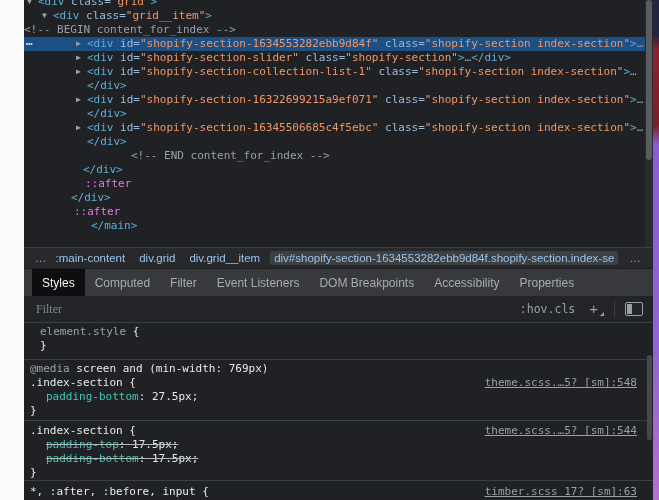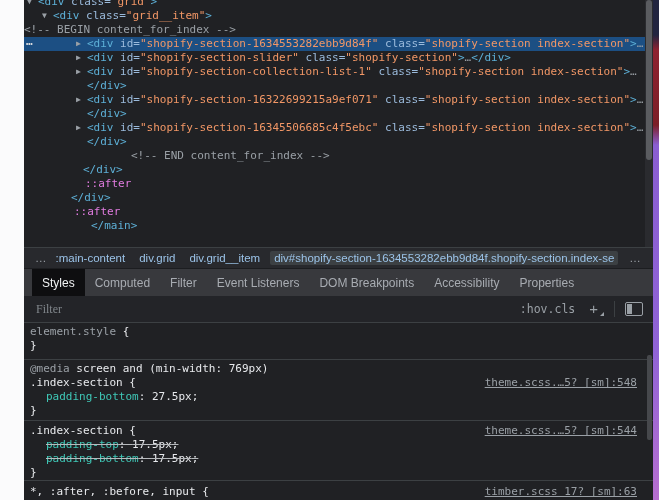"element.style {" .style-section.sec1 { padding: 2px 0 6px 6px -> 2px 0 6px 16px }
